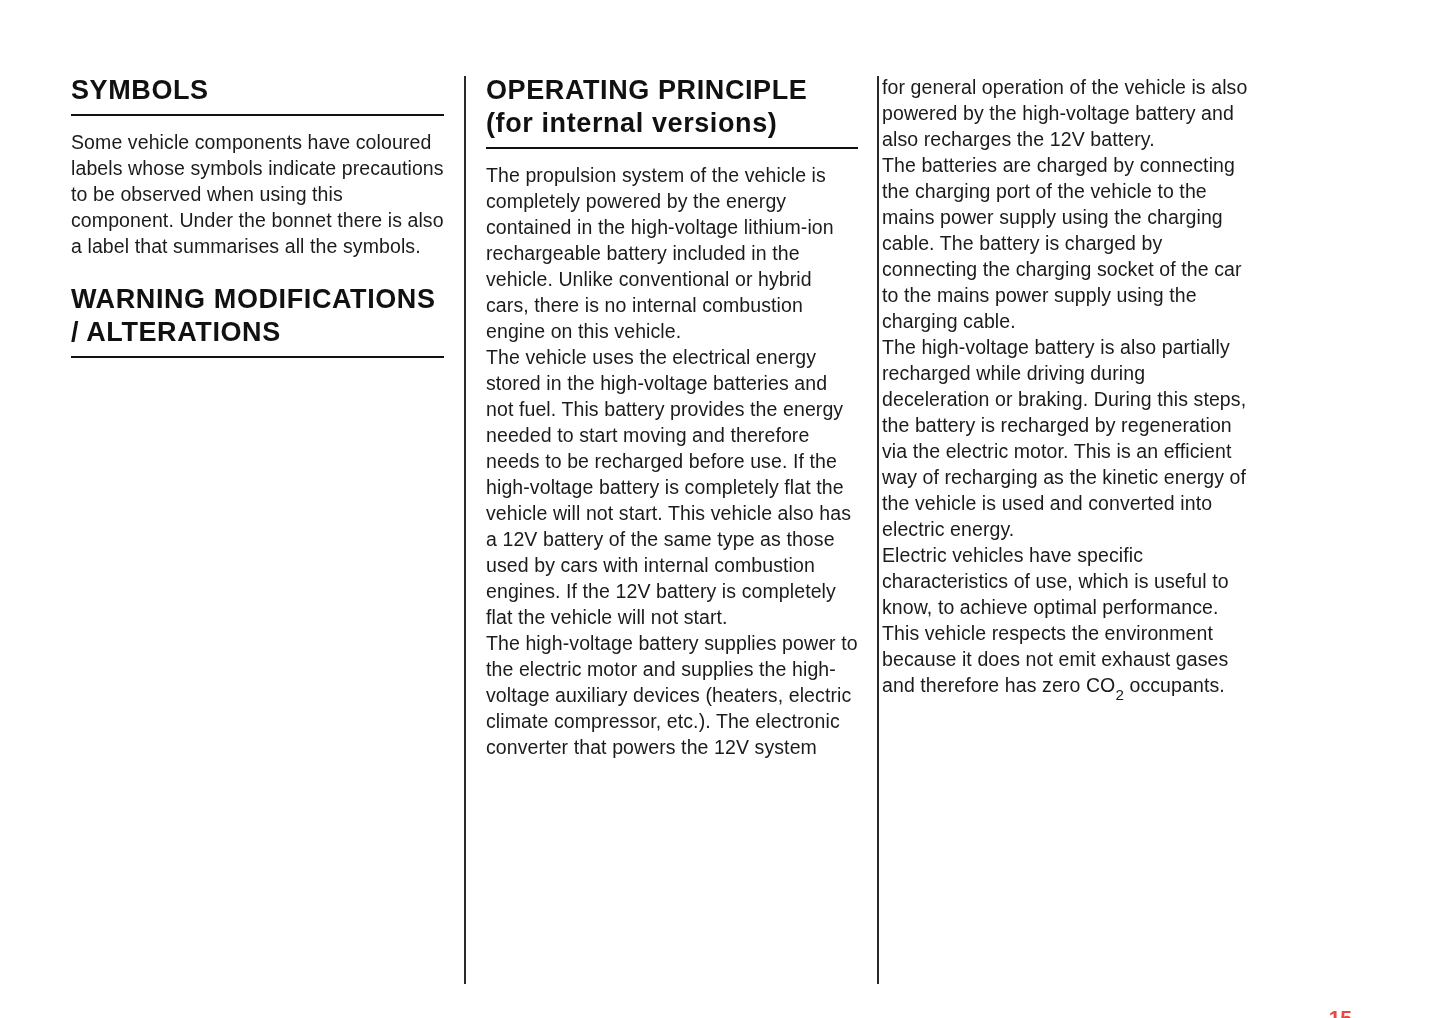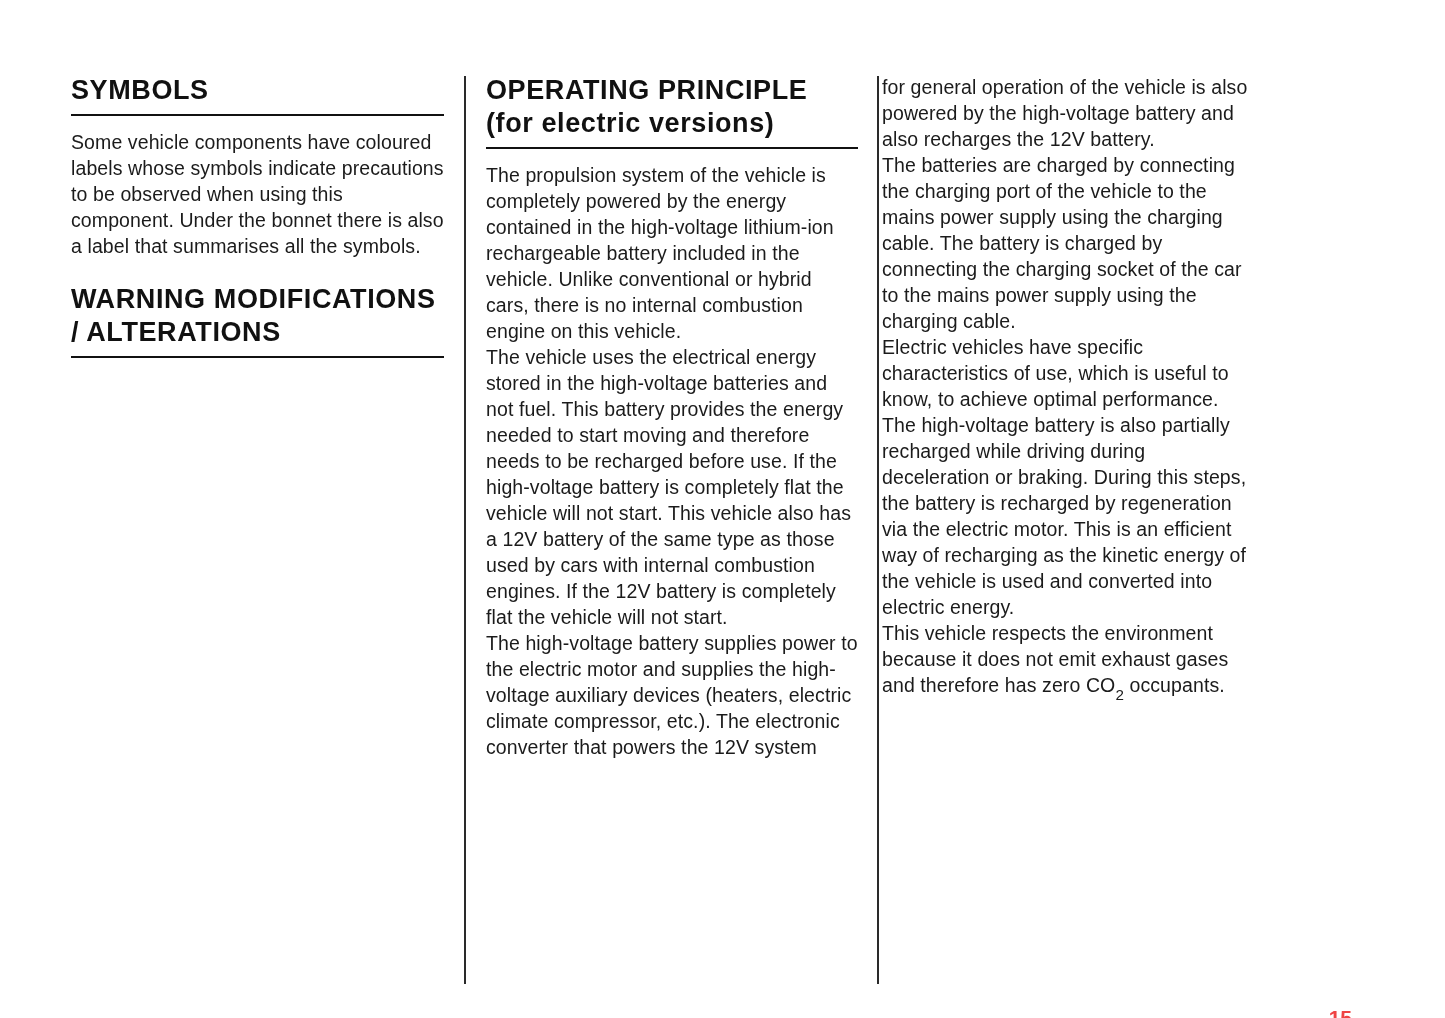"OPERATING PRINCIPLE (for electric" h2.heading { text: electric -> internal }
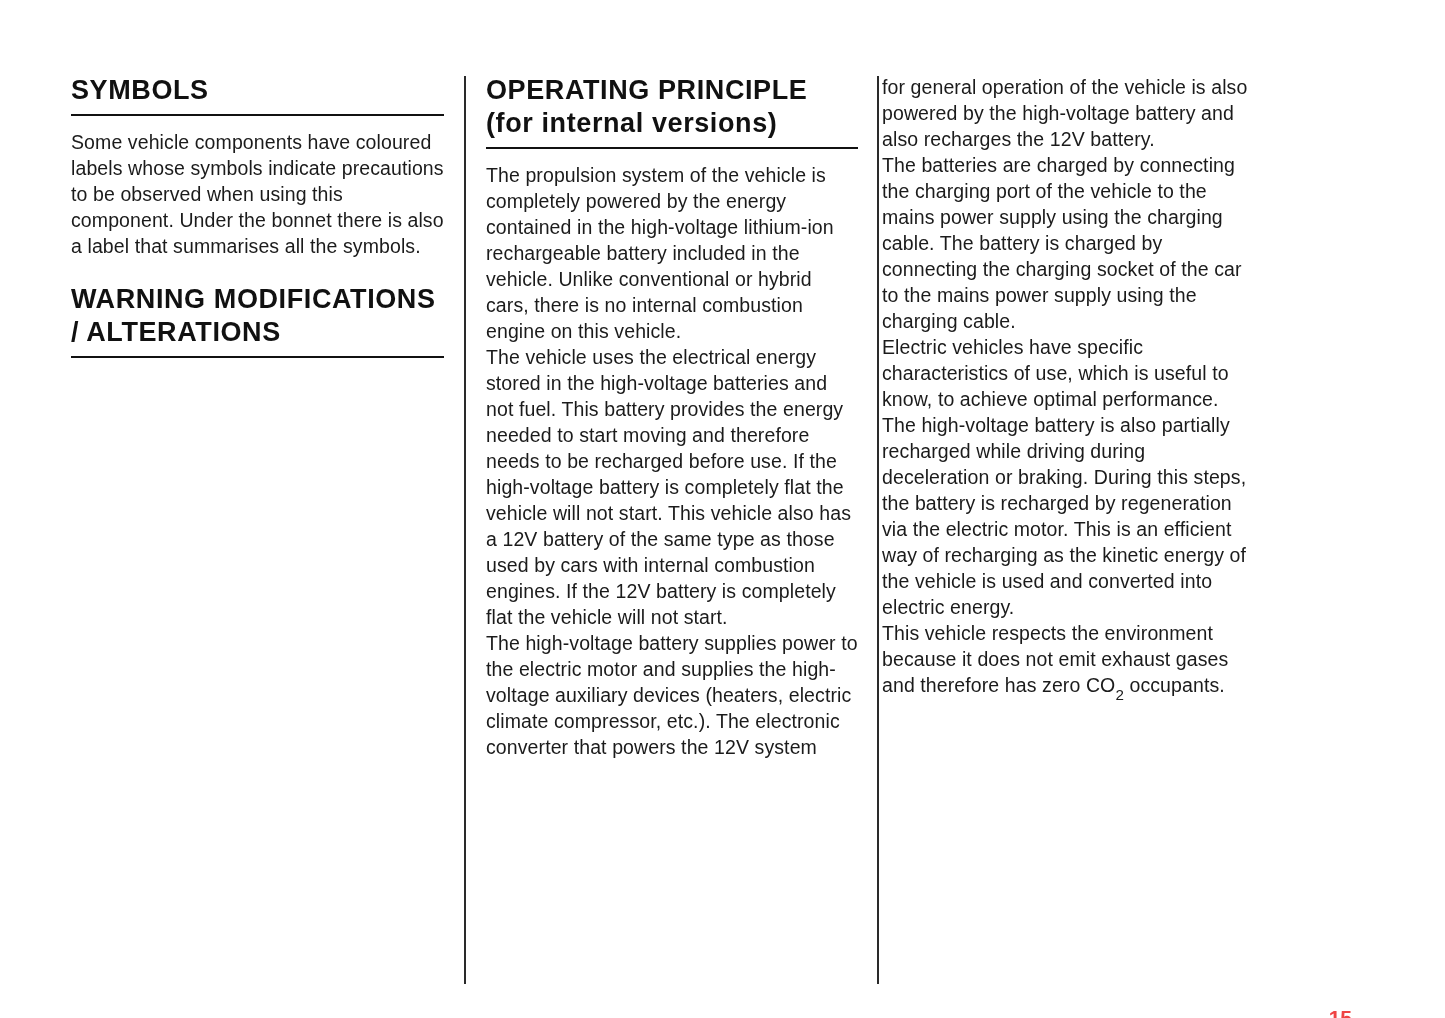"Electric vehicles have specific" p { order: before "The high-voltage battery is also" -> after "The high-voltage battery is also" }
